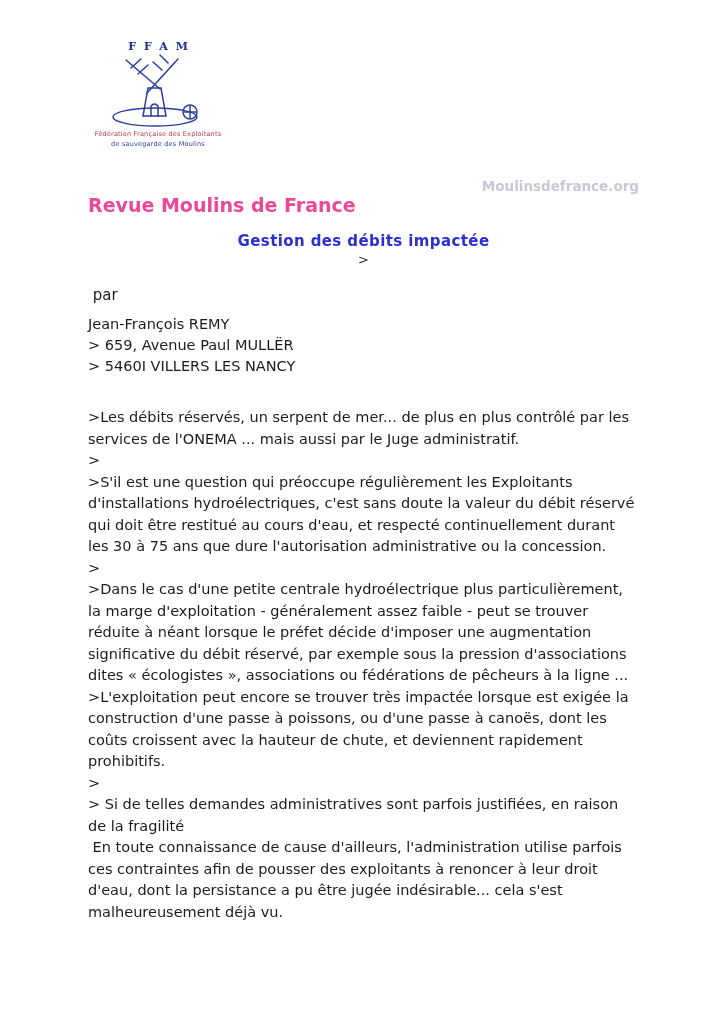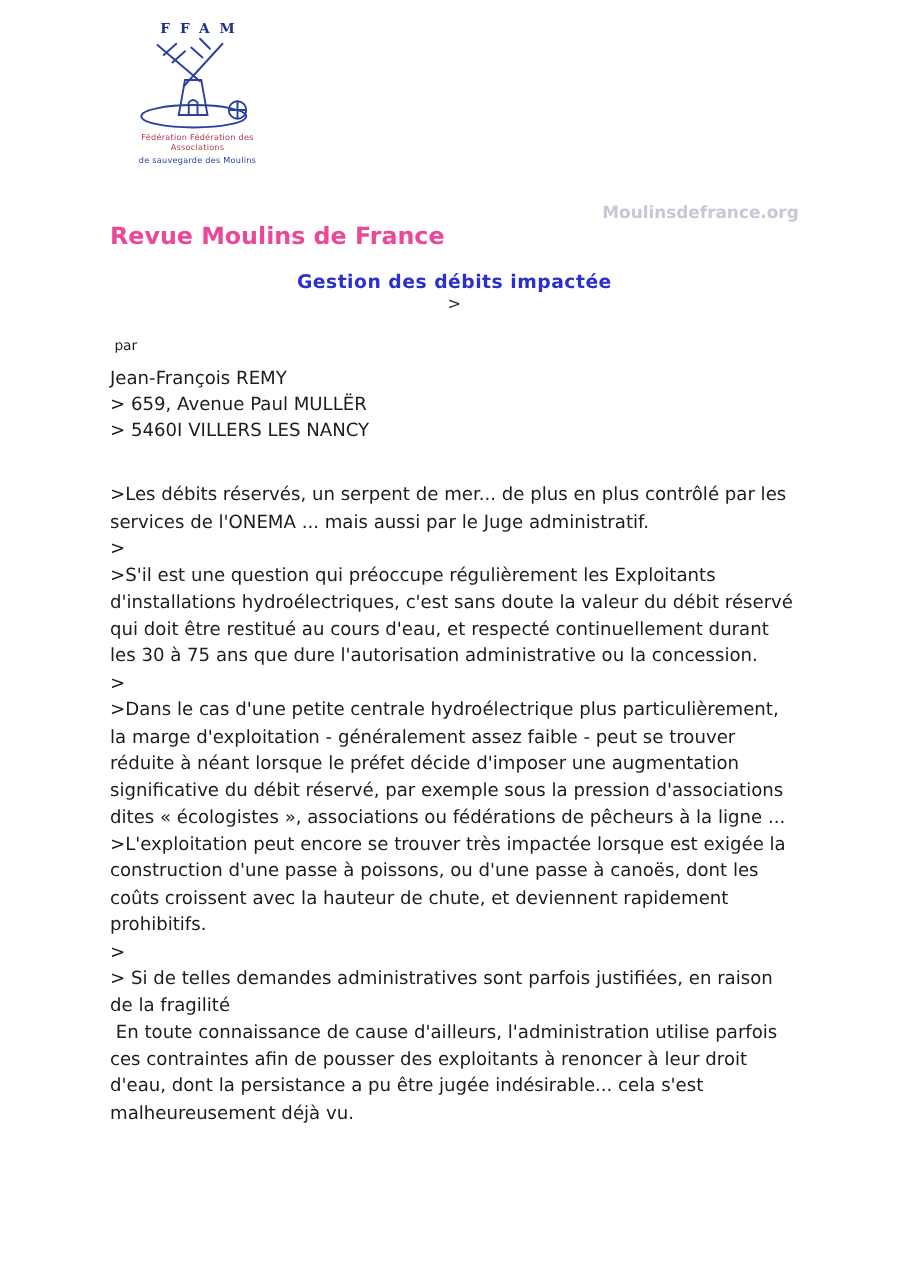"FFAM" .page { padding: 16px 86px 0 88px -> 40px 86px 0 88px }
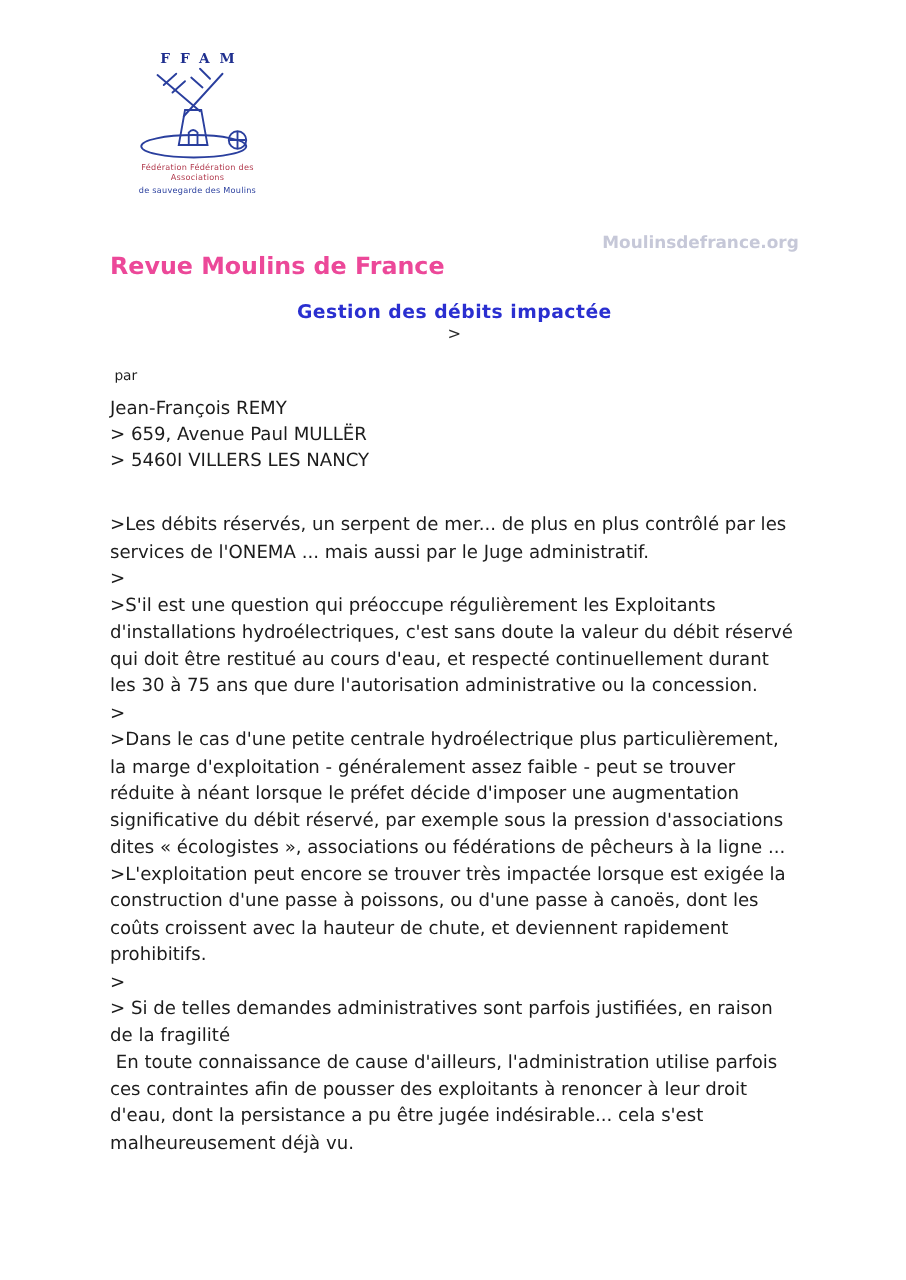"Fédération Fédération des Associations" div.logo-sub1 { text: Fédération des Associations -> Française des Exploitants }
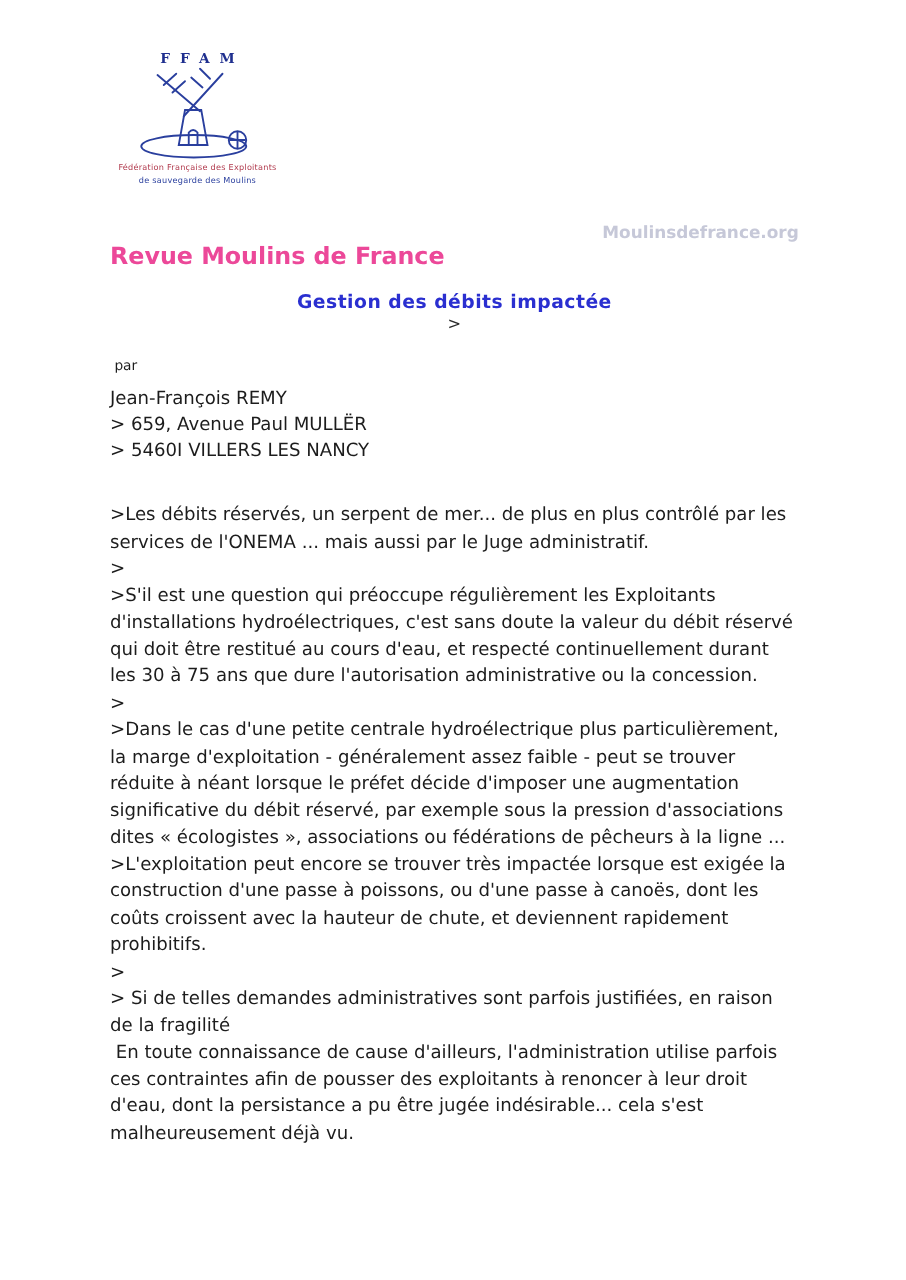"par" .par { font-size: 11px -> 15px }
